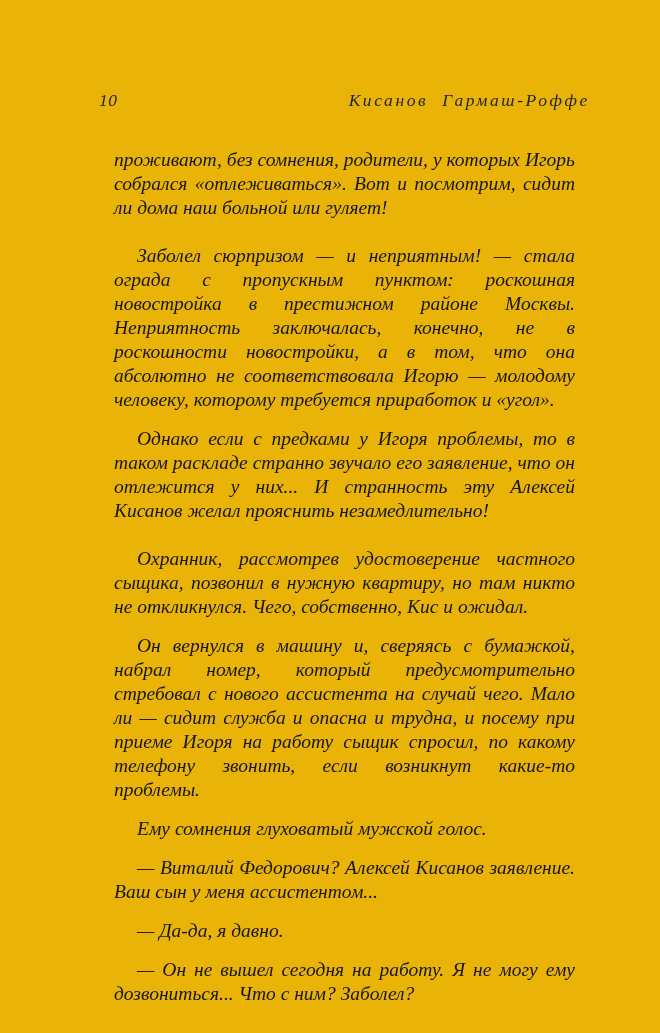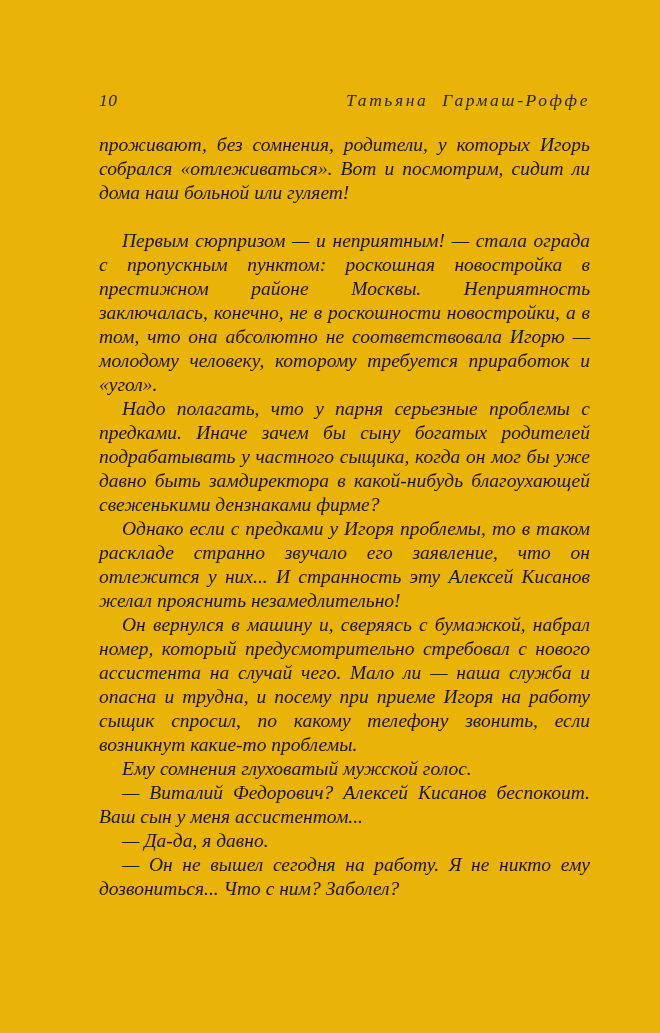"Татьяна Гармаш-Роффе" span.author { text: Татьяна -> Кисанов }
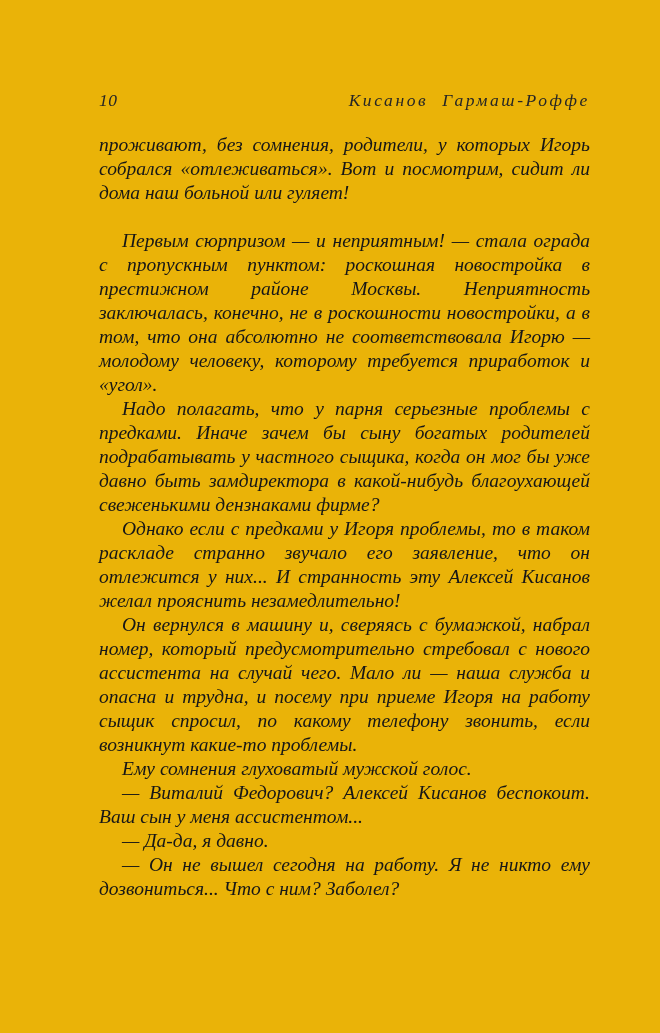"проживают, без сомнения, родители, у" .body-text p { margin: 0 -> 15px }
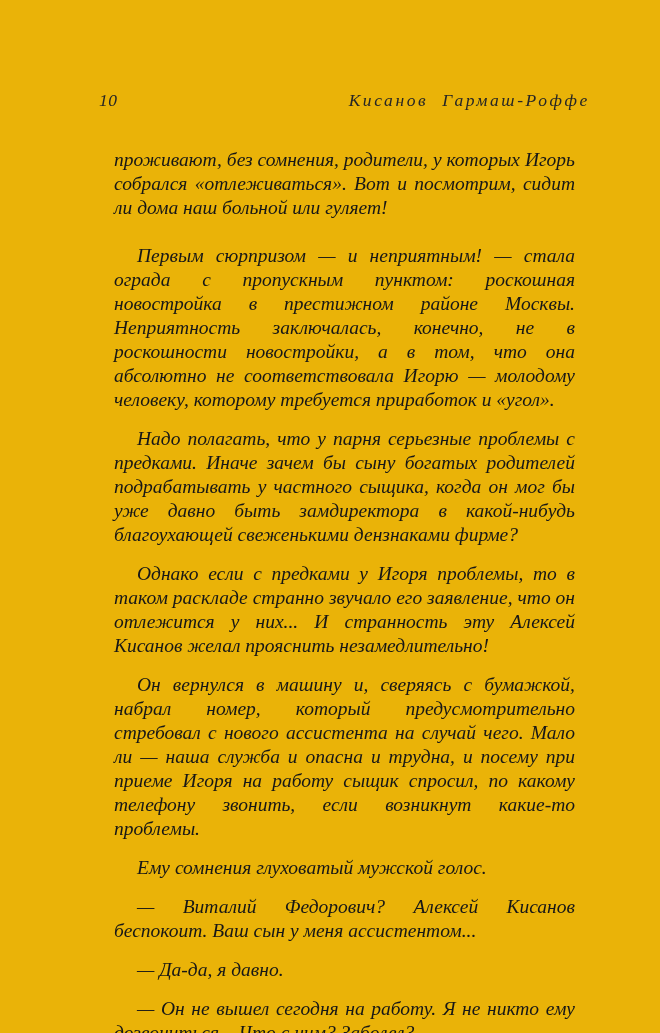"Первым сюрпризом — и неприятным!" p.scene-break { text: Первым -> Заболел }
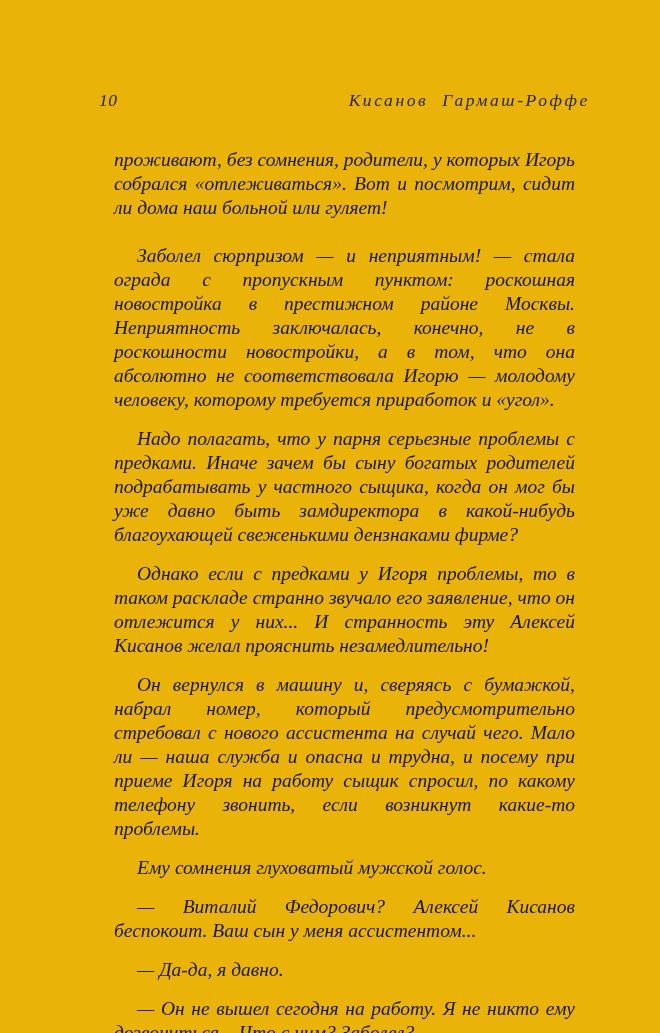"Надо полагать, что у парня" p { html: <p>Надо полагать, что у парня серьезные проблемы с предками. Иначе зачем бы сыну богатых родителей подрабатывать у частного сыщика, когда он мог бы уже давно быть замдиректора в какой-нибудь благоухающей свеженькими дензнаками фирме?</p> -> none }
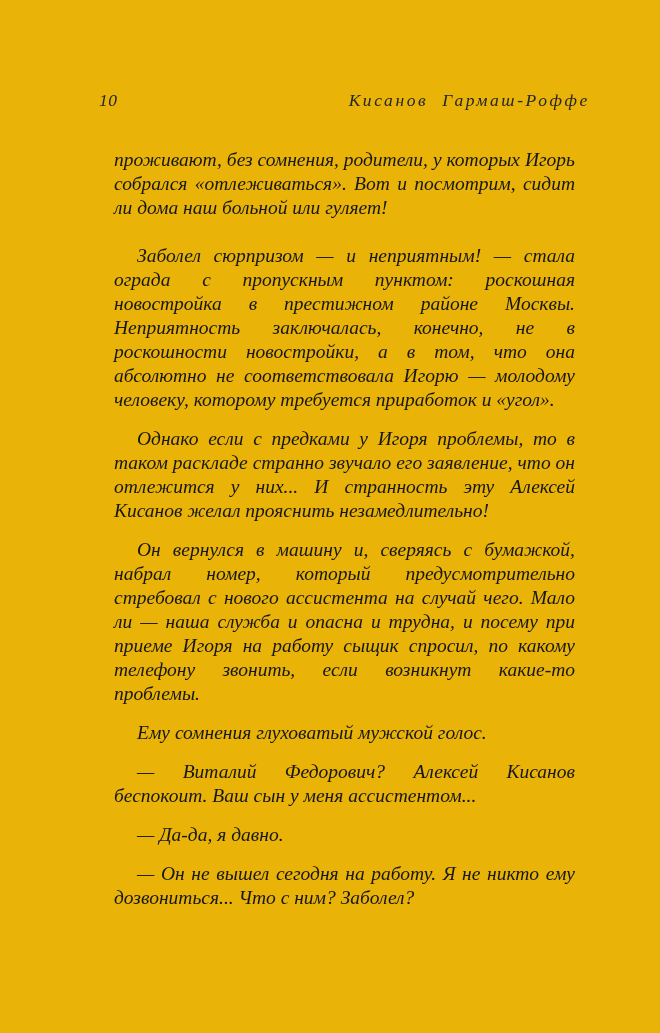"Охранник, рассмотрев удостоверение" p.scene-break { html: none -> <p>Охранник, рассмотрев удостоверение частного сыщика, позвонил в нужную квартиру, но там никто не откликнулся. Чего, собственно, Кис и ожидал.</p> }
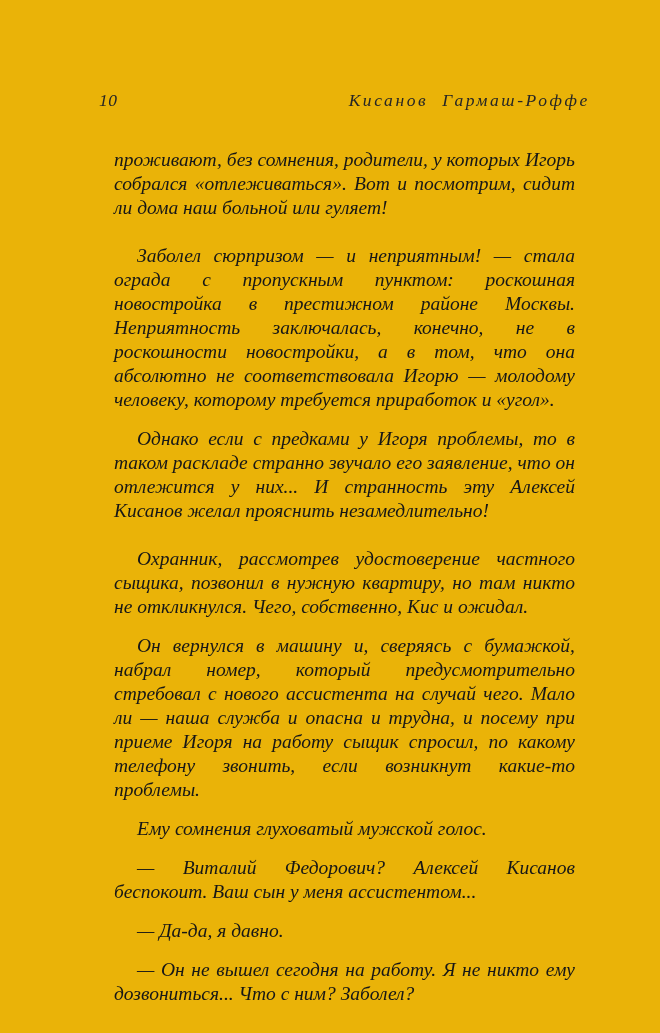"Он вернулся в машину и," p { text: наша -> сидит }
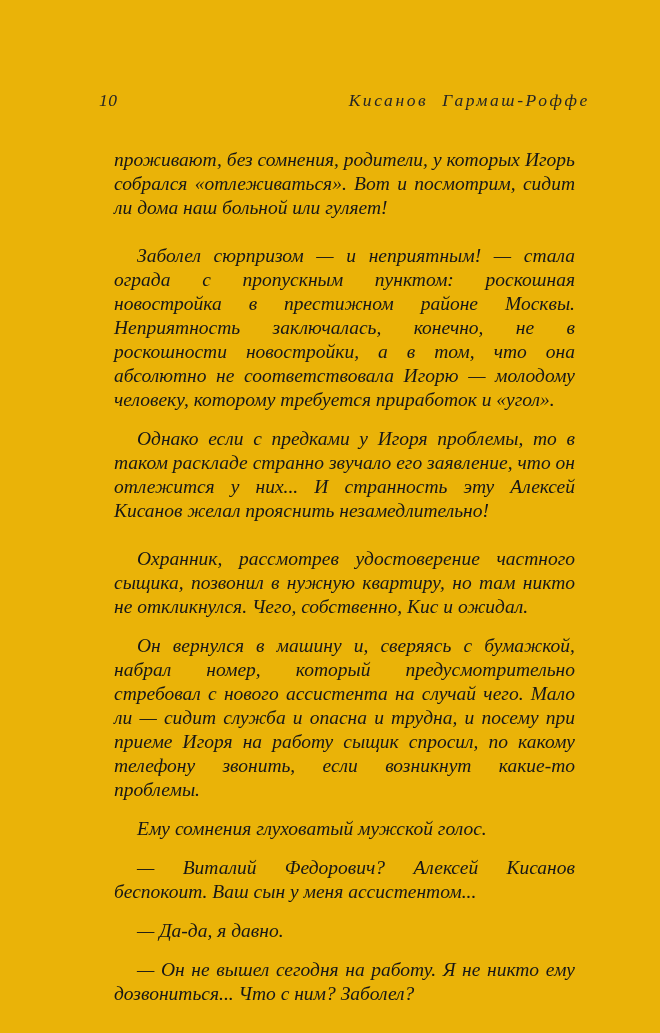"— Виталий Федорович? Алексей Кисанов" p { text: беспокоит -> заявление }
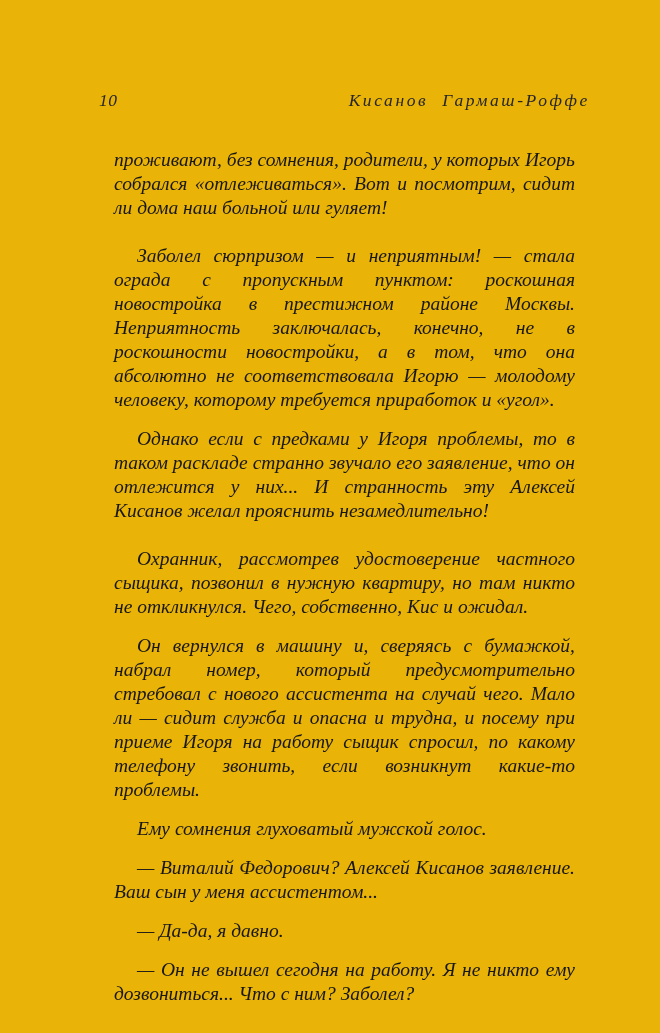"— Он не вышел сегодня" p { text: никто -> могу }
